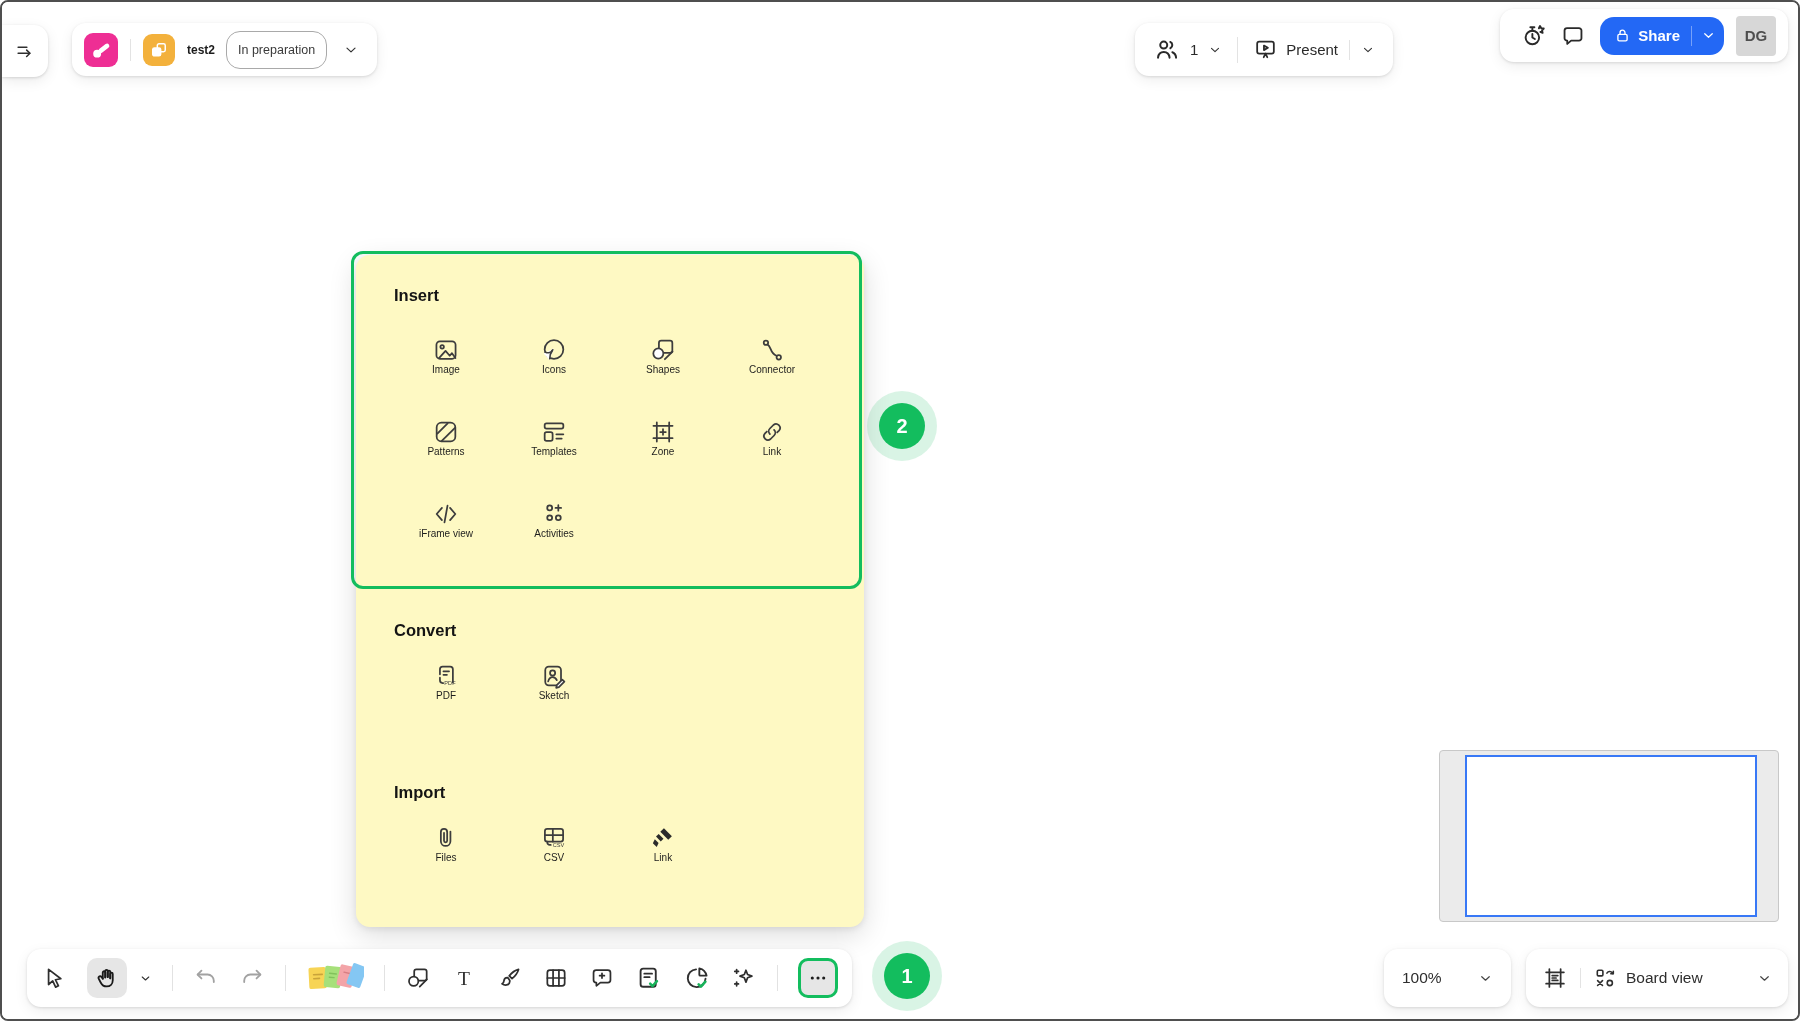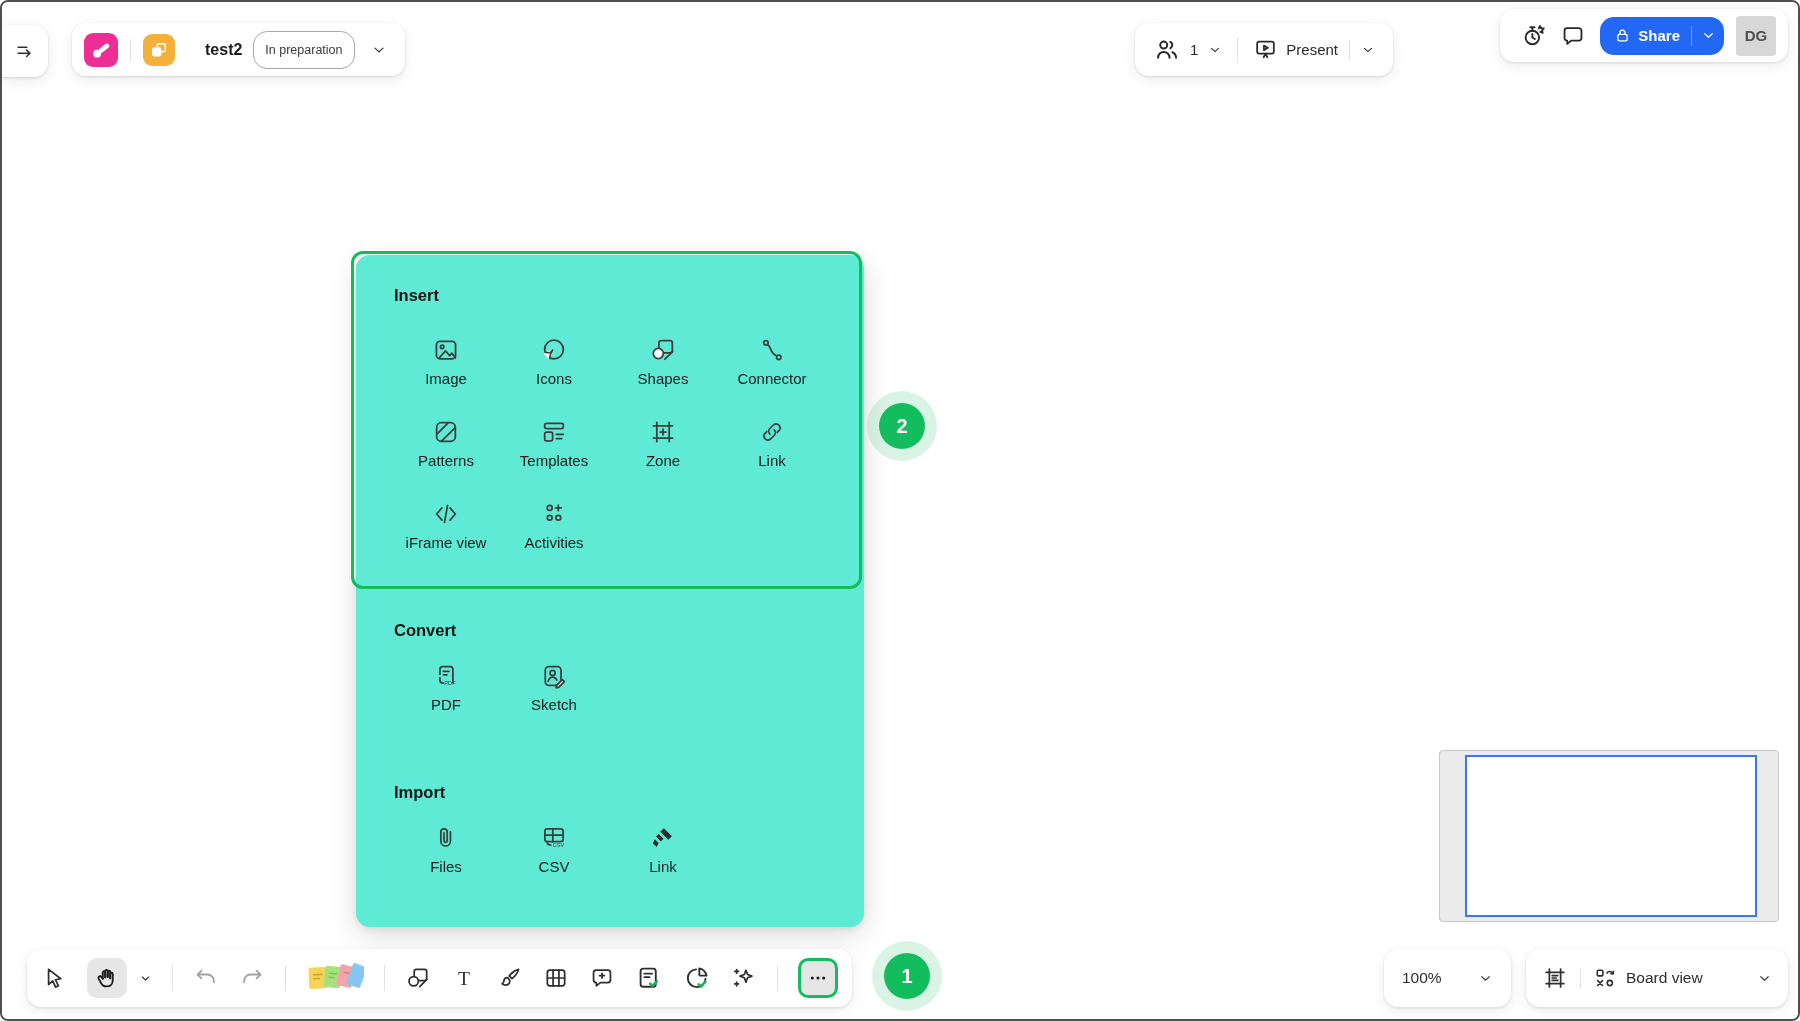"test2" .board-title { font-size: 16px -> 12px; margin-left: 30px -> 12px }
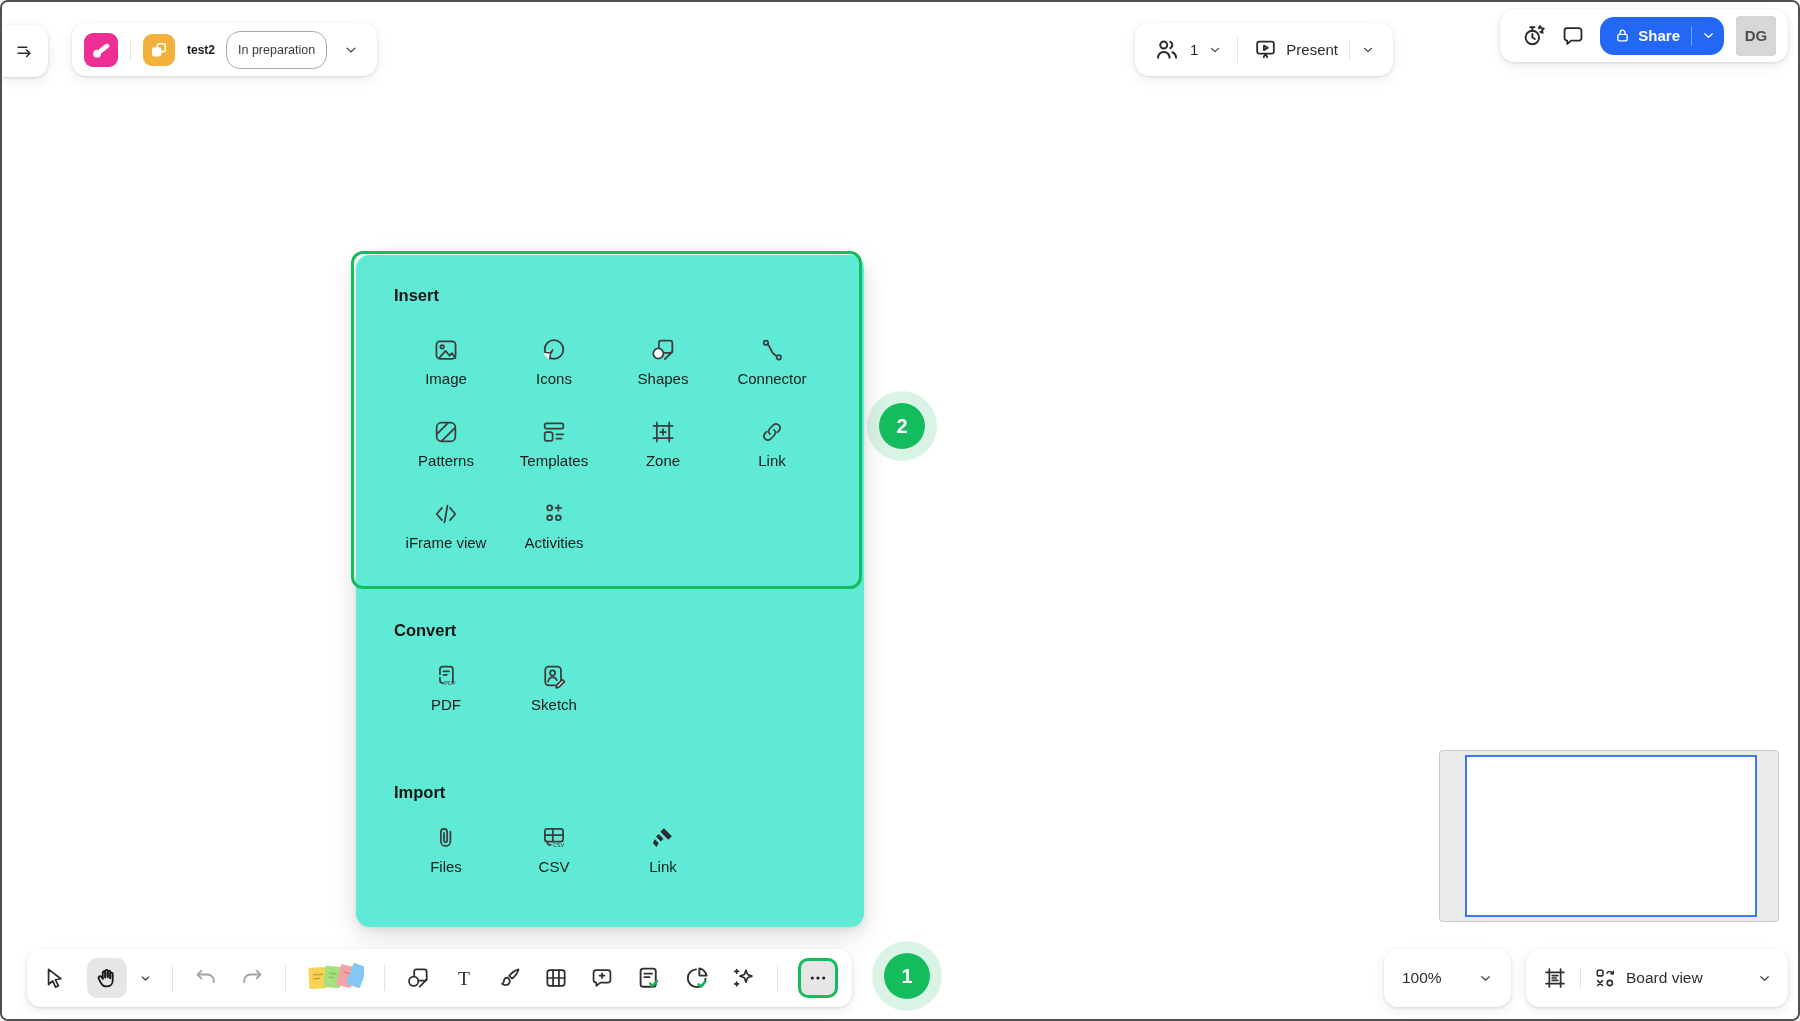"Insert" .menu-card { background: #5eead4 -> #fef9c3 }
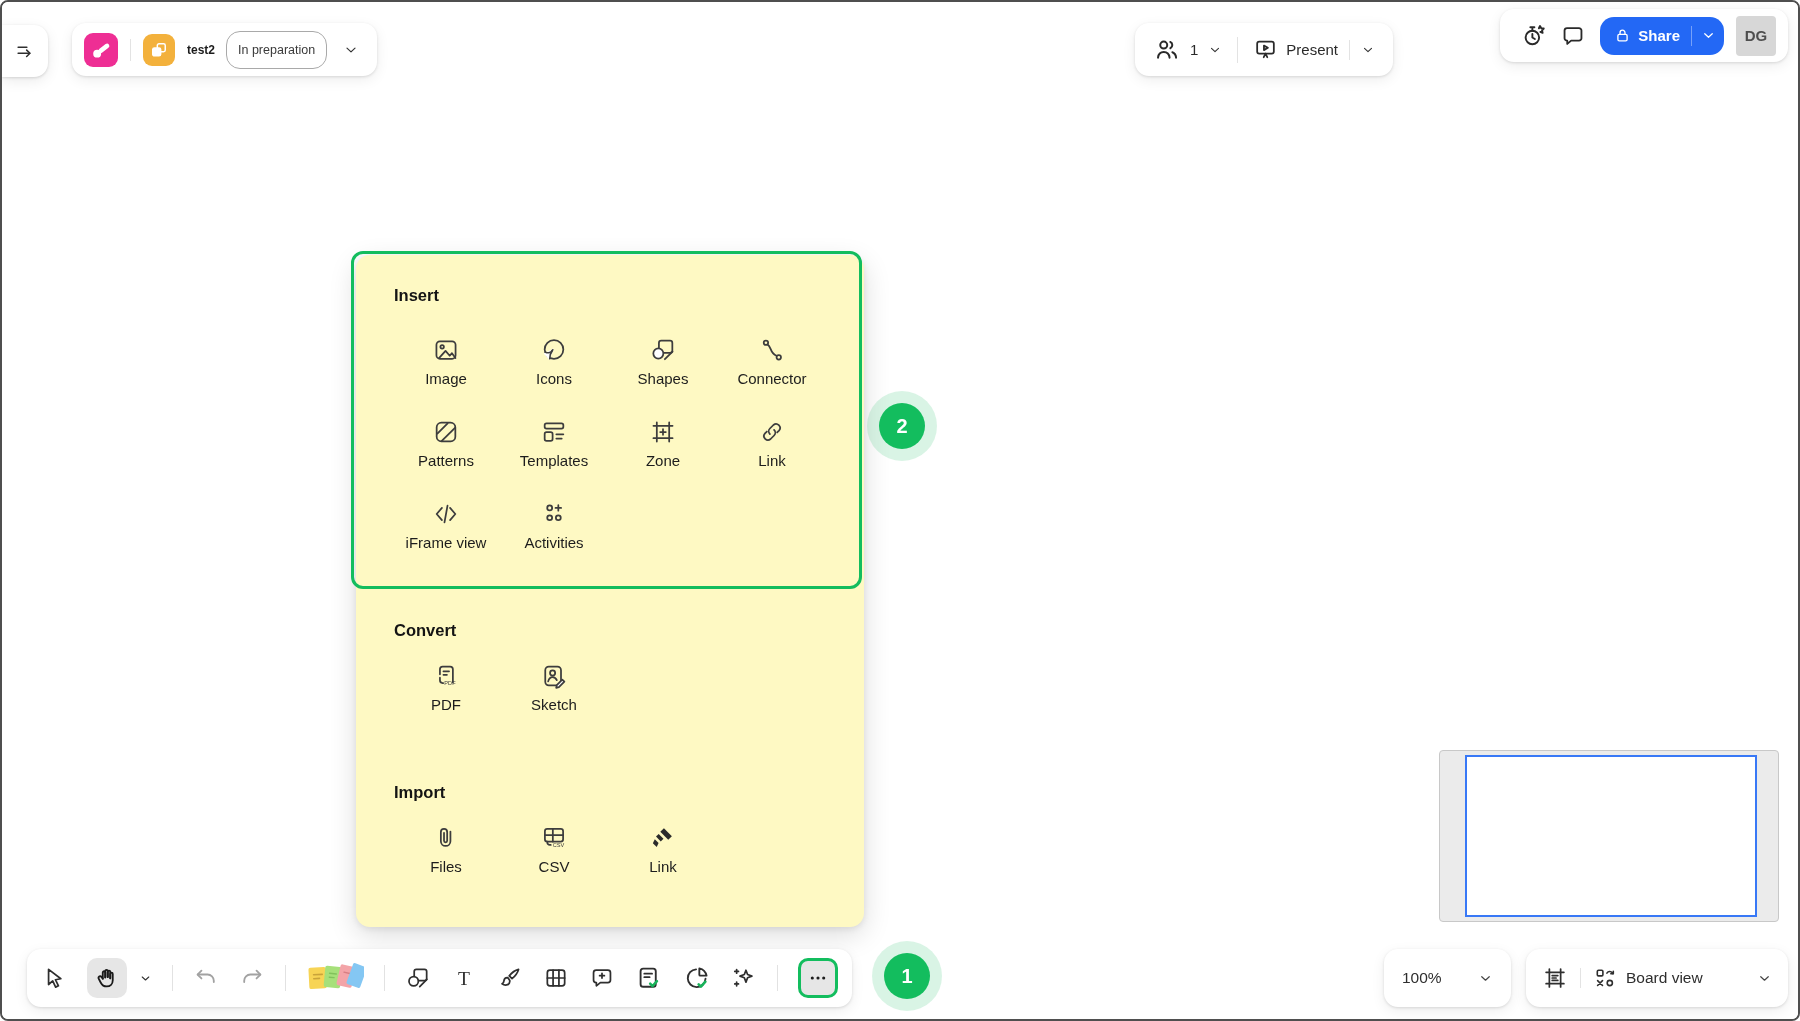"Image" .menu-item .lbl { font-size: 15px -> 10px; margin-top: 6px -> 0 }
